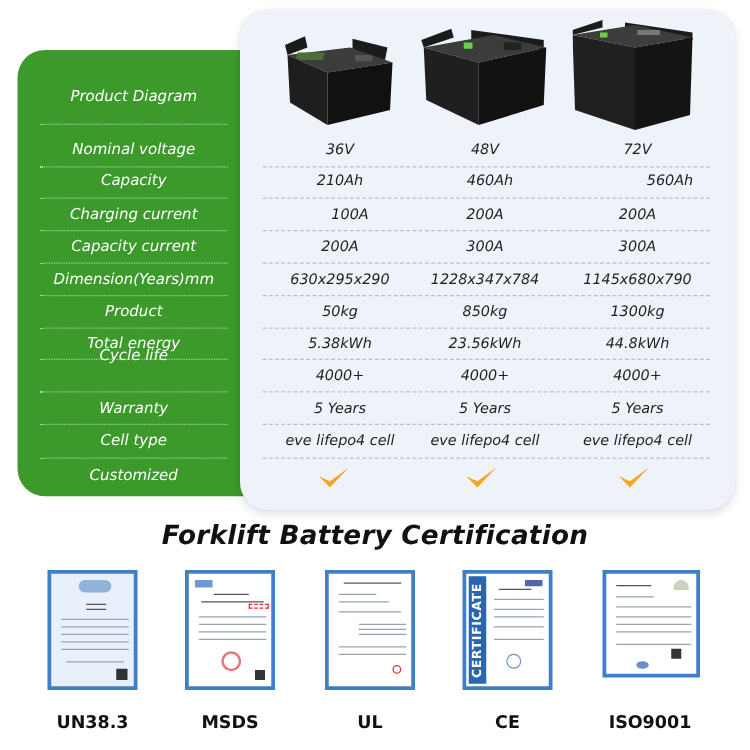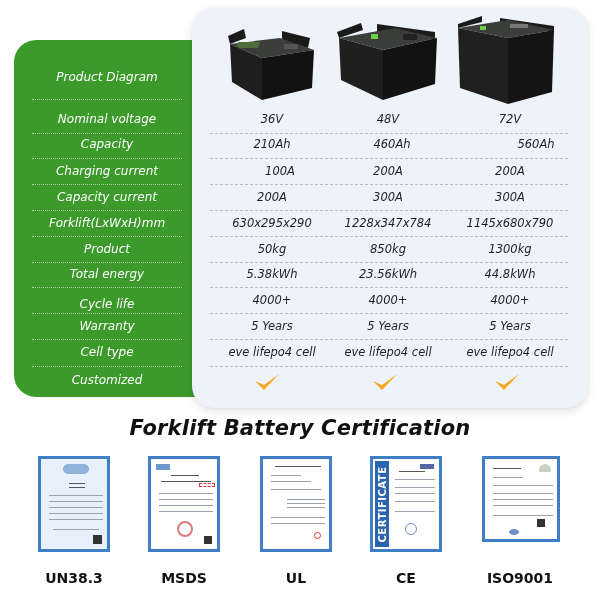"Forklift(LxWxH)mm" div.label { text: Forklift(LxWxH -> Dimension(Years }
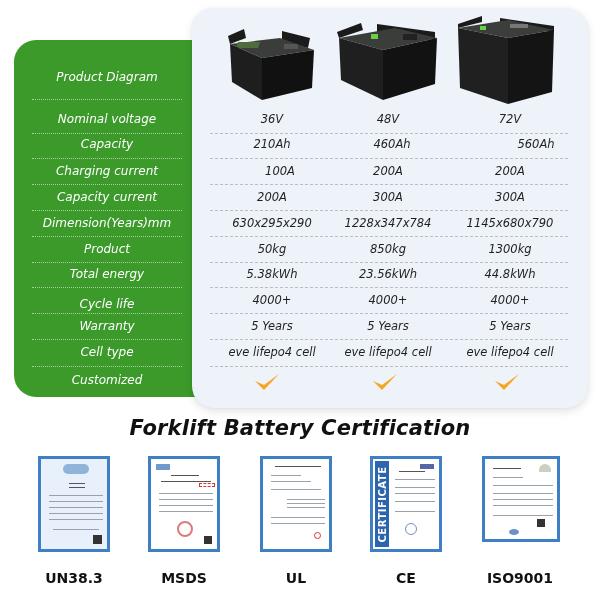"Cycle life" div.label { top: 296px -> 276px }
